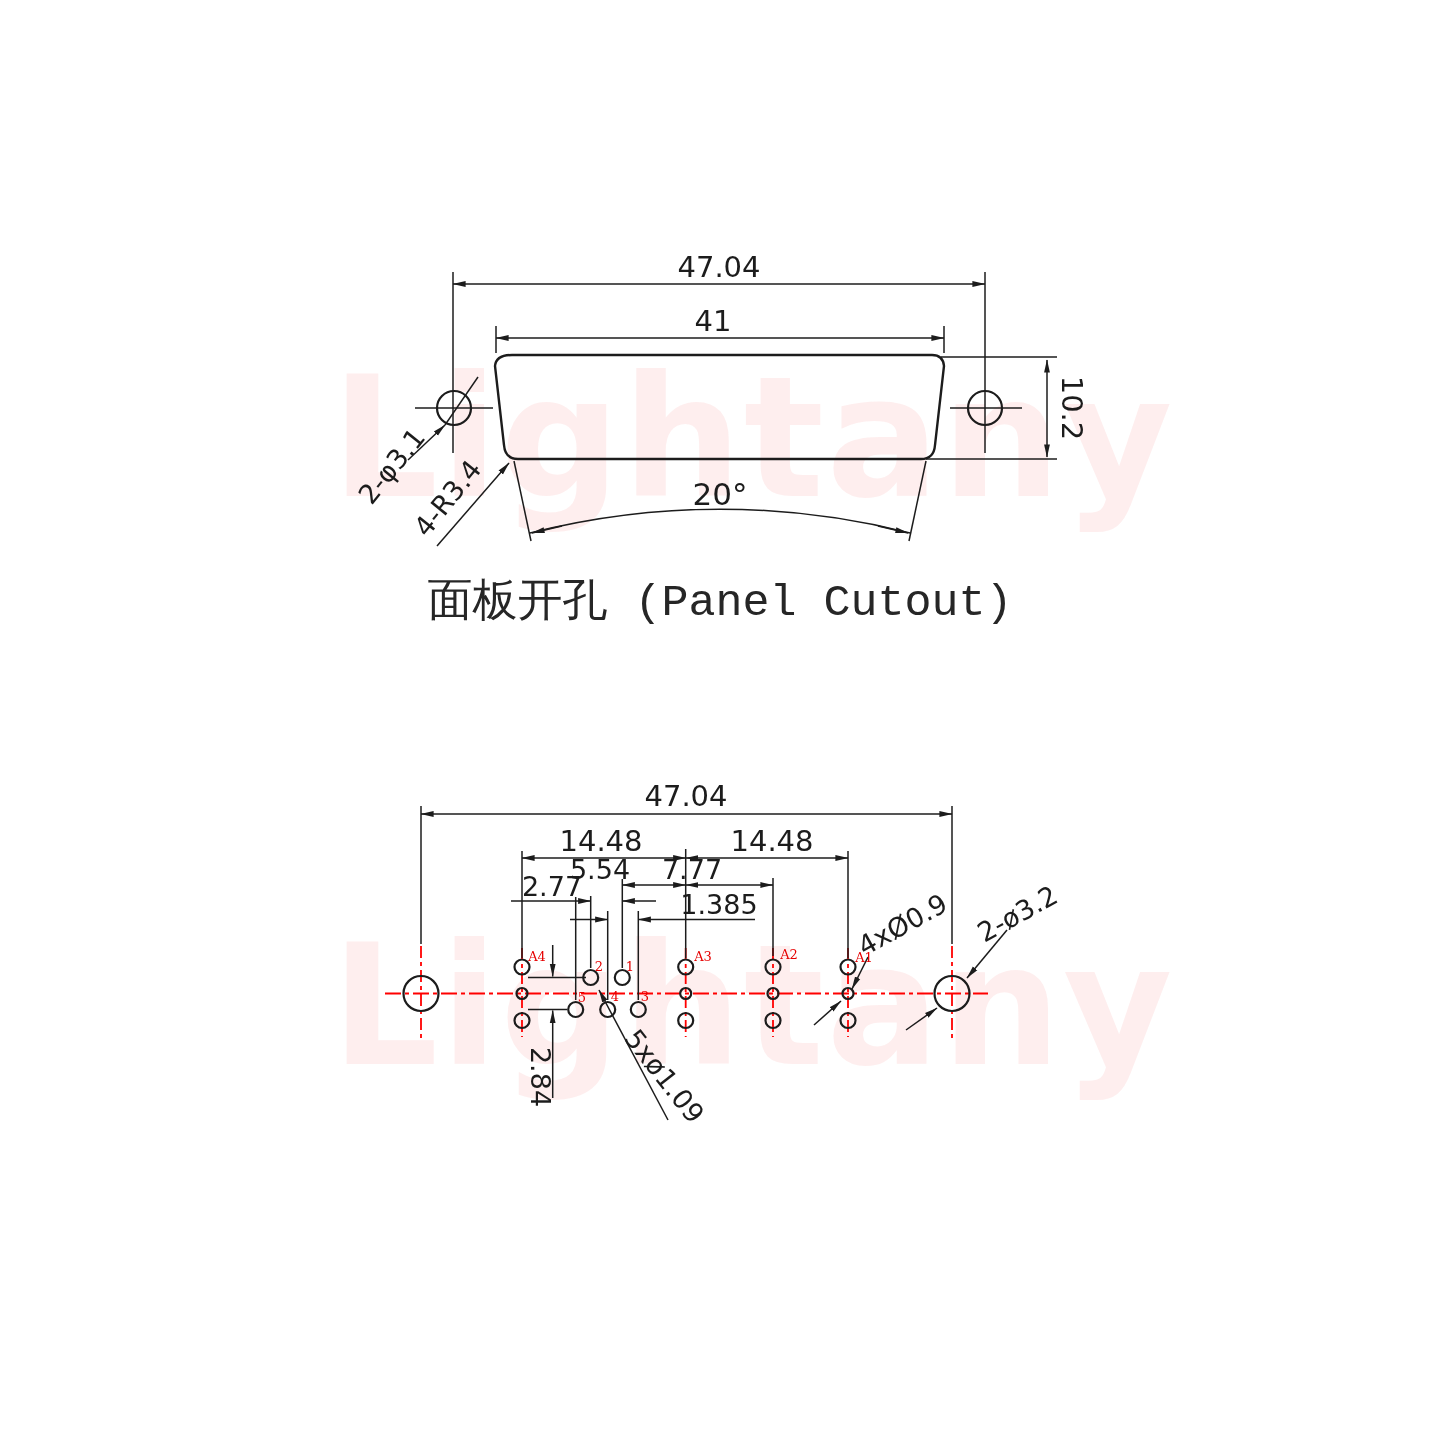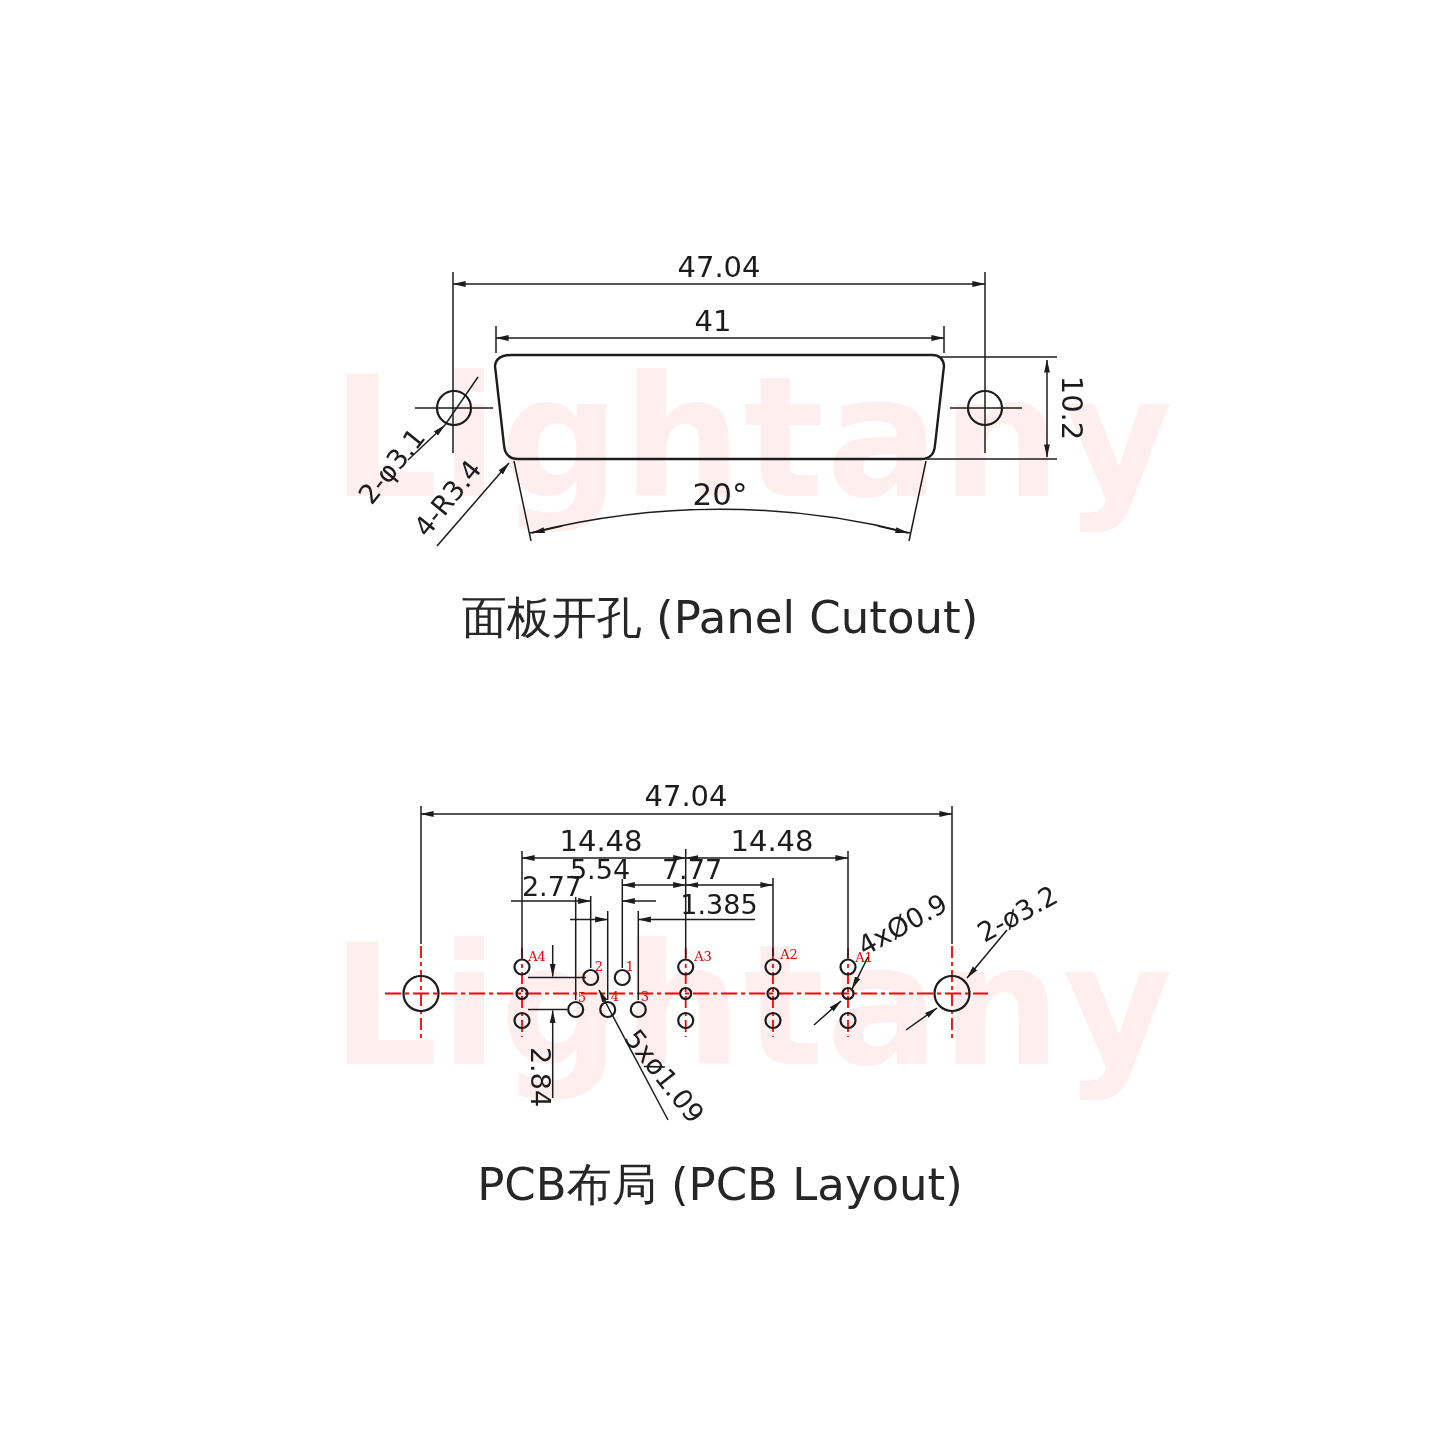"面板开孔 (Panel Cutout)" div.view-title { font-family: none -> Liberation Mono, monospace; top: 588px -> 570px }
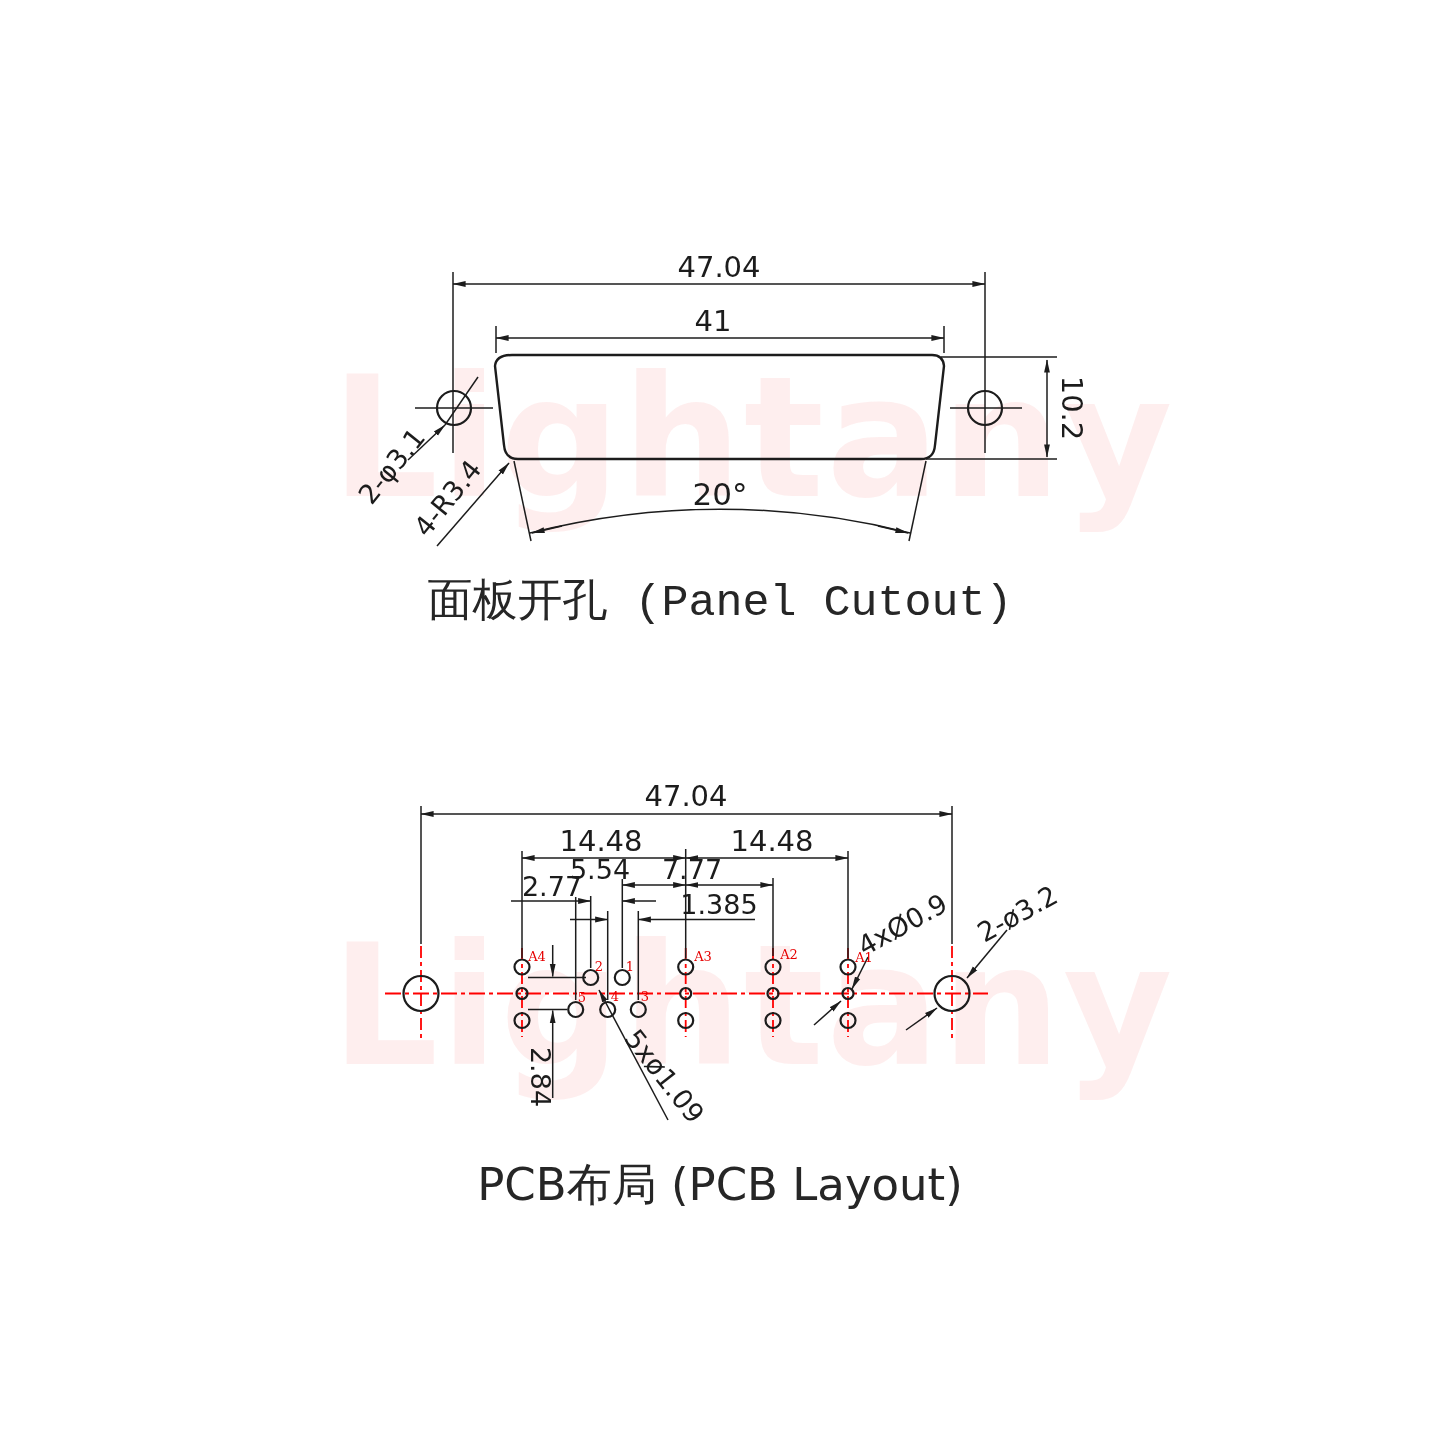"PCB布局 (PCB Layout)" div.view-title { html: <div>PCB布局 (PCB Layout)</div> -> none }
